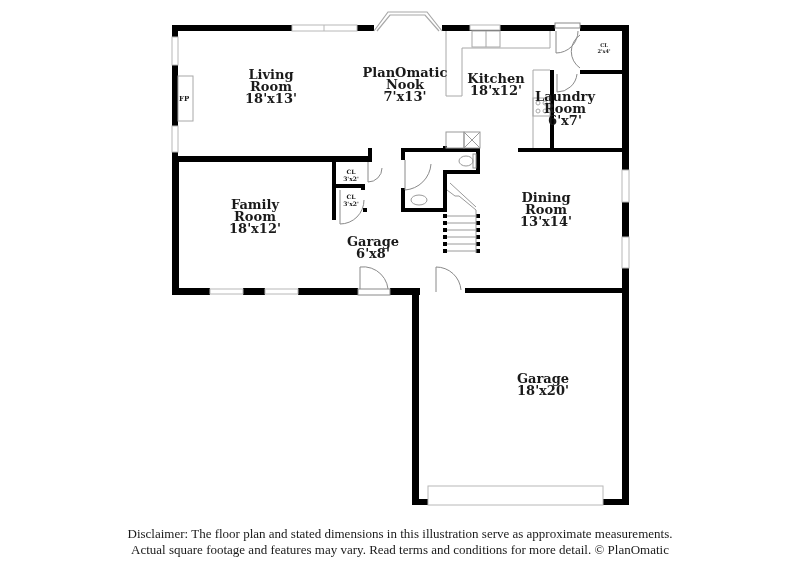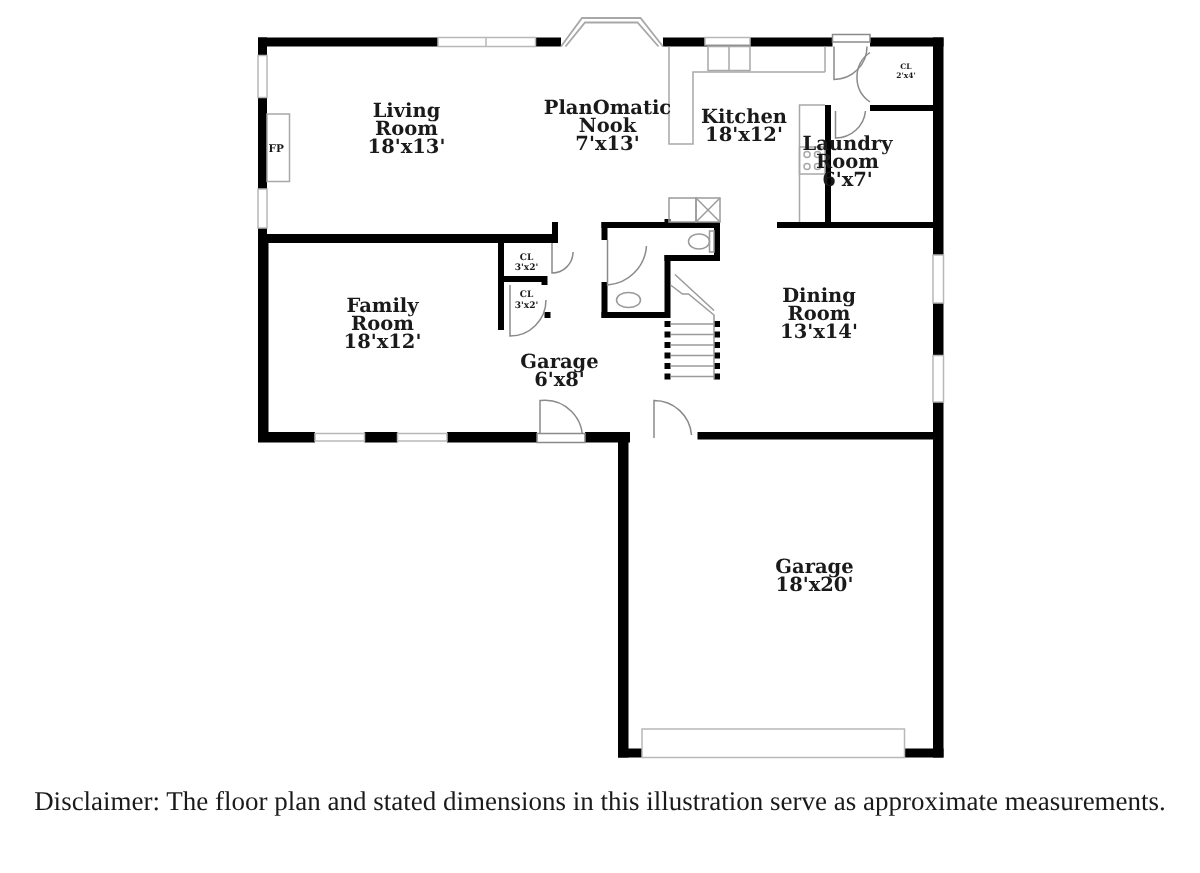"Disclaimer: The floor plan and" .disclaimer { font-size: 18px -> 13px }
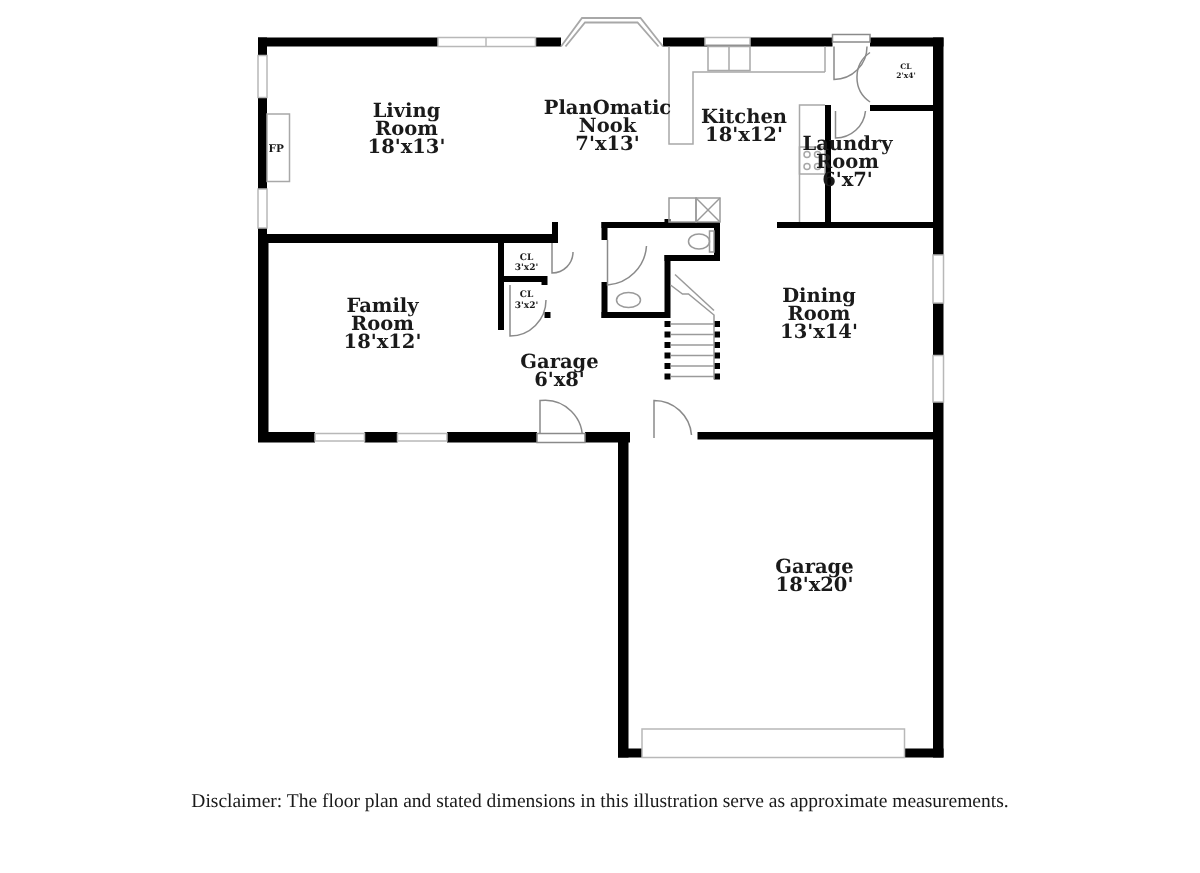"Actual square footage and features" span { html: none -> <span>Actual square footage and features may vary. Read terms and conditions for more detail. © PlanOmatic</span> }
